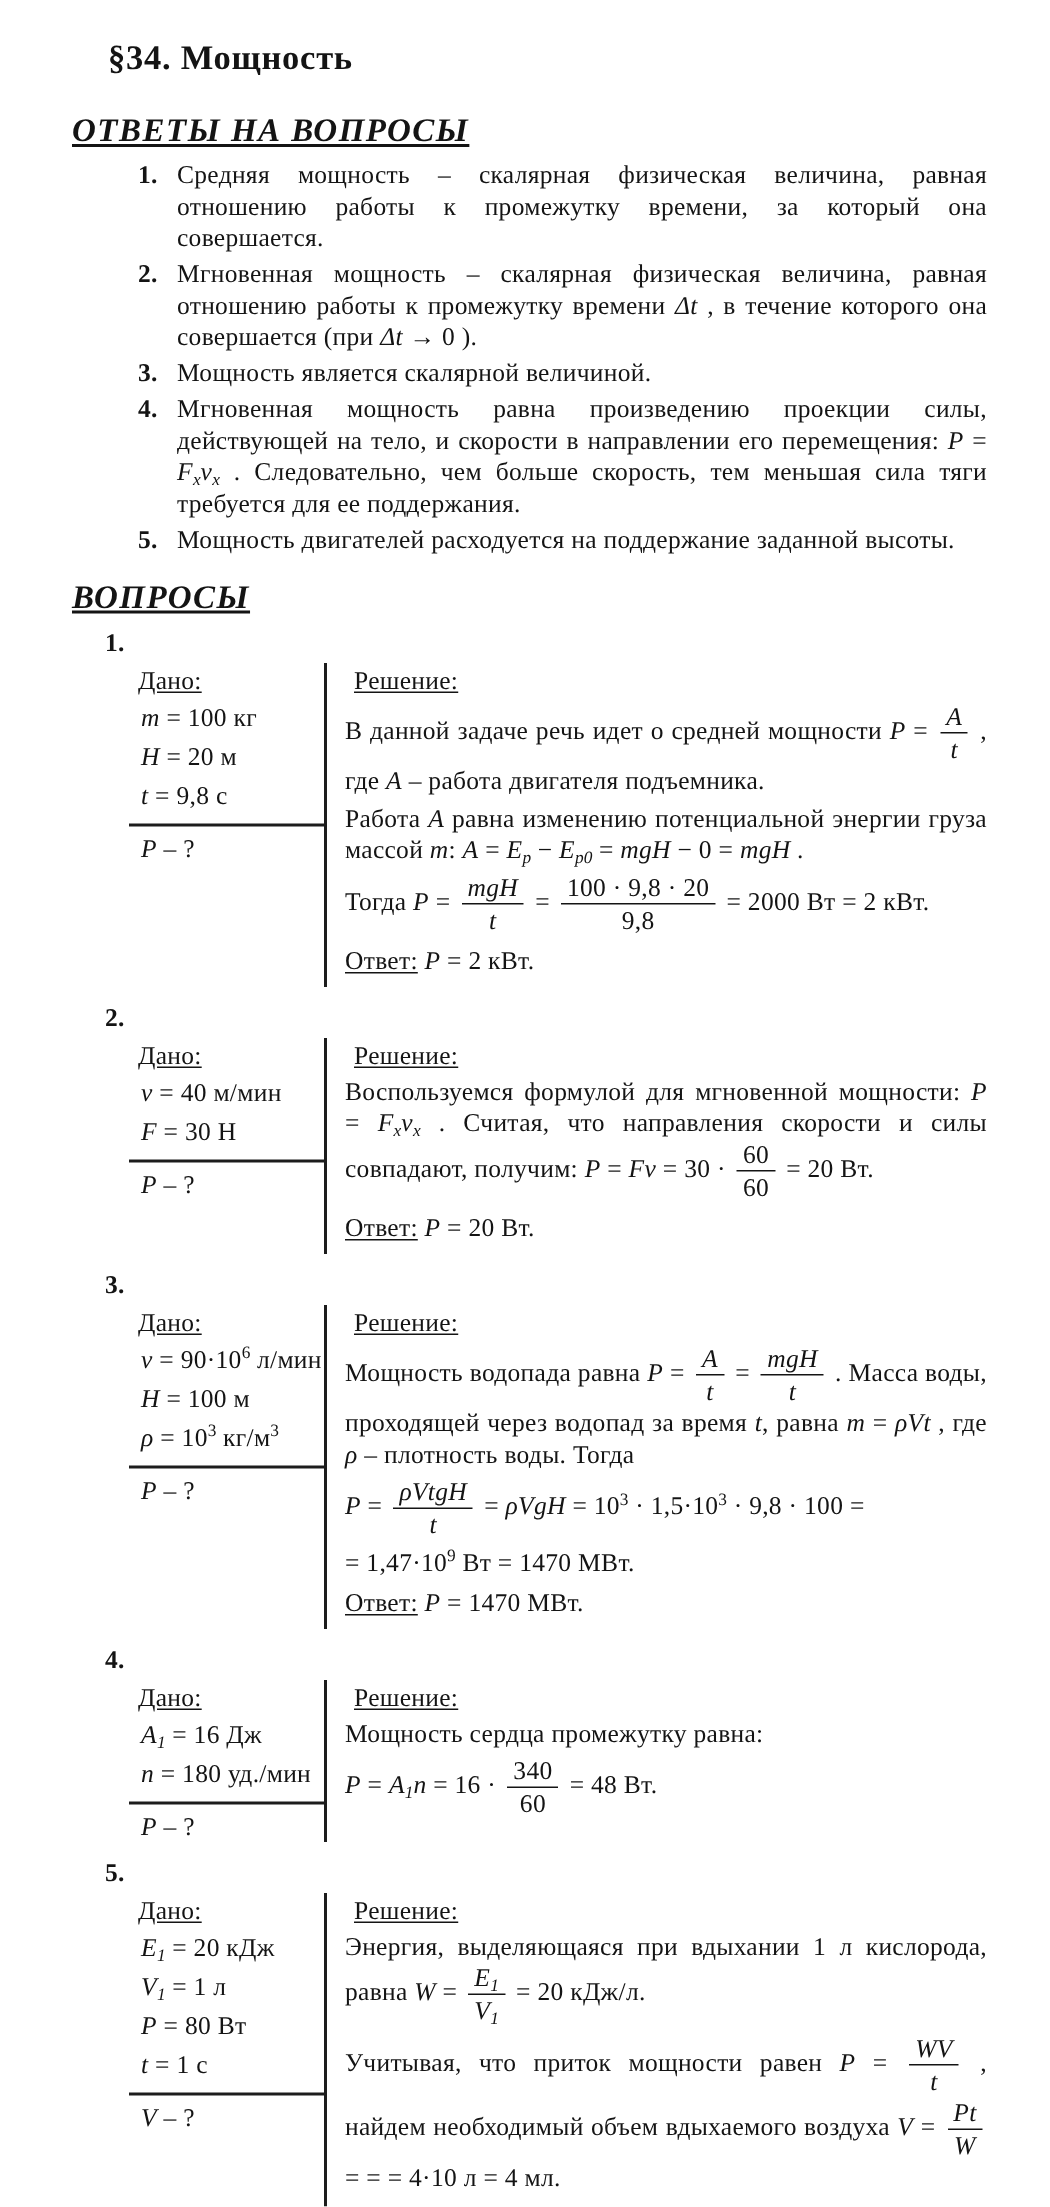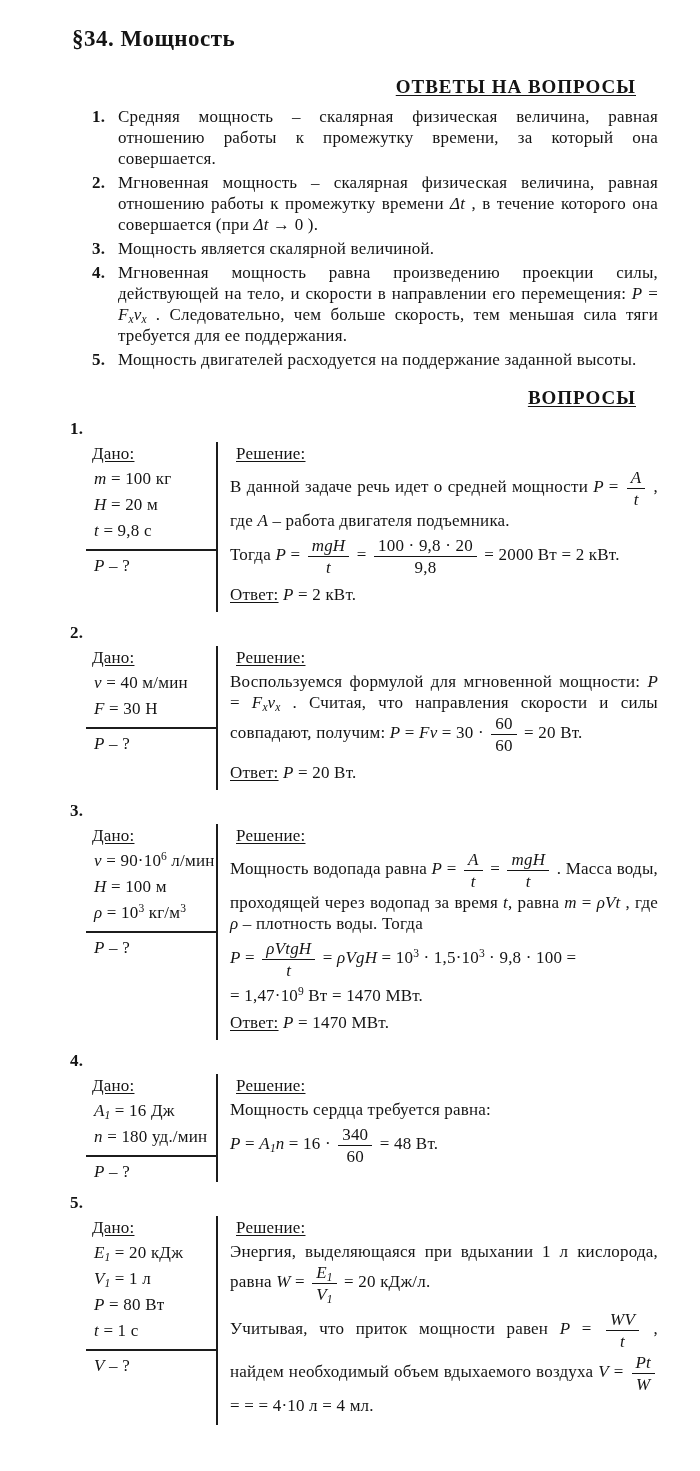"ОТВЕТЫ НА ВОПРОСЫ" .center-head { font-size: 19px -> 22px; font-style: none -> italic; text-align: right -> left }
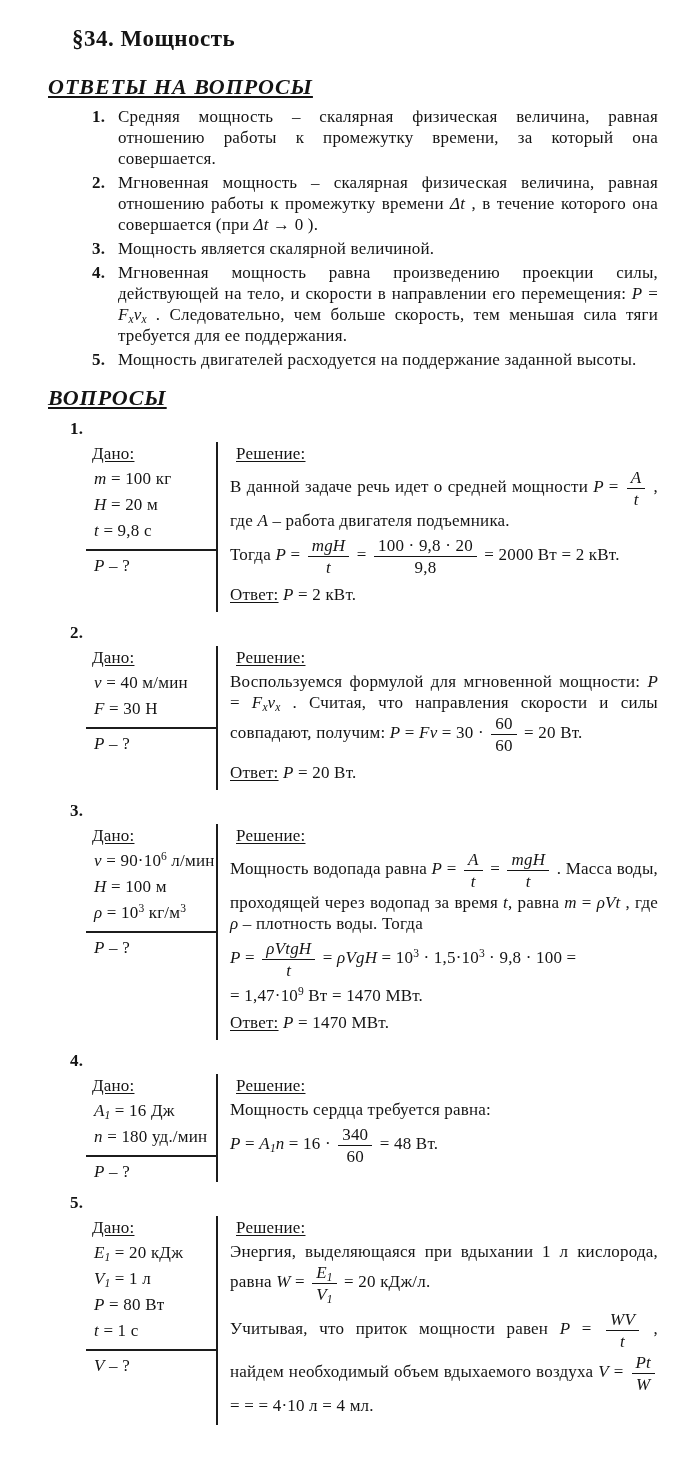"Работа A равна изменению потенциальной" div.spara { html: none -> <div>Работа <span>A</span> равна изменению потенциальной энергии груза массой <span>m</span>: <span>A</span> = <span>E<sub>p</sub></span> − <span>E<sub>p0</sub></span> = <span>mgH</span> − 0 = <span>mgH</span> .</div> }
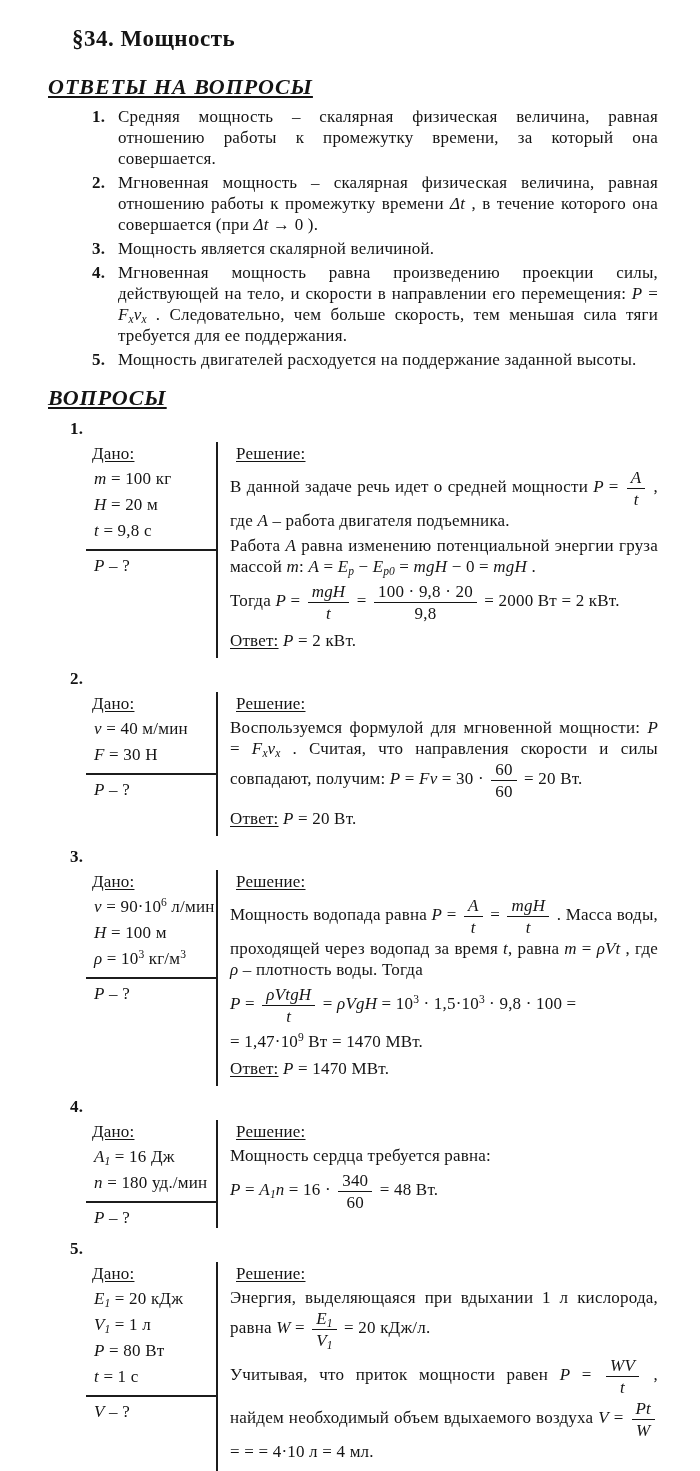"Мощность сердца требуется равна:" div.spara { text: требуется -> промежутку }
